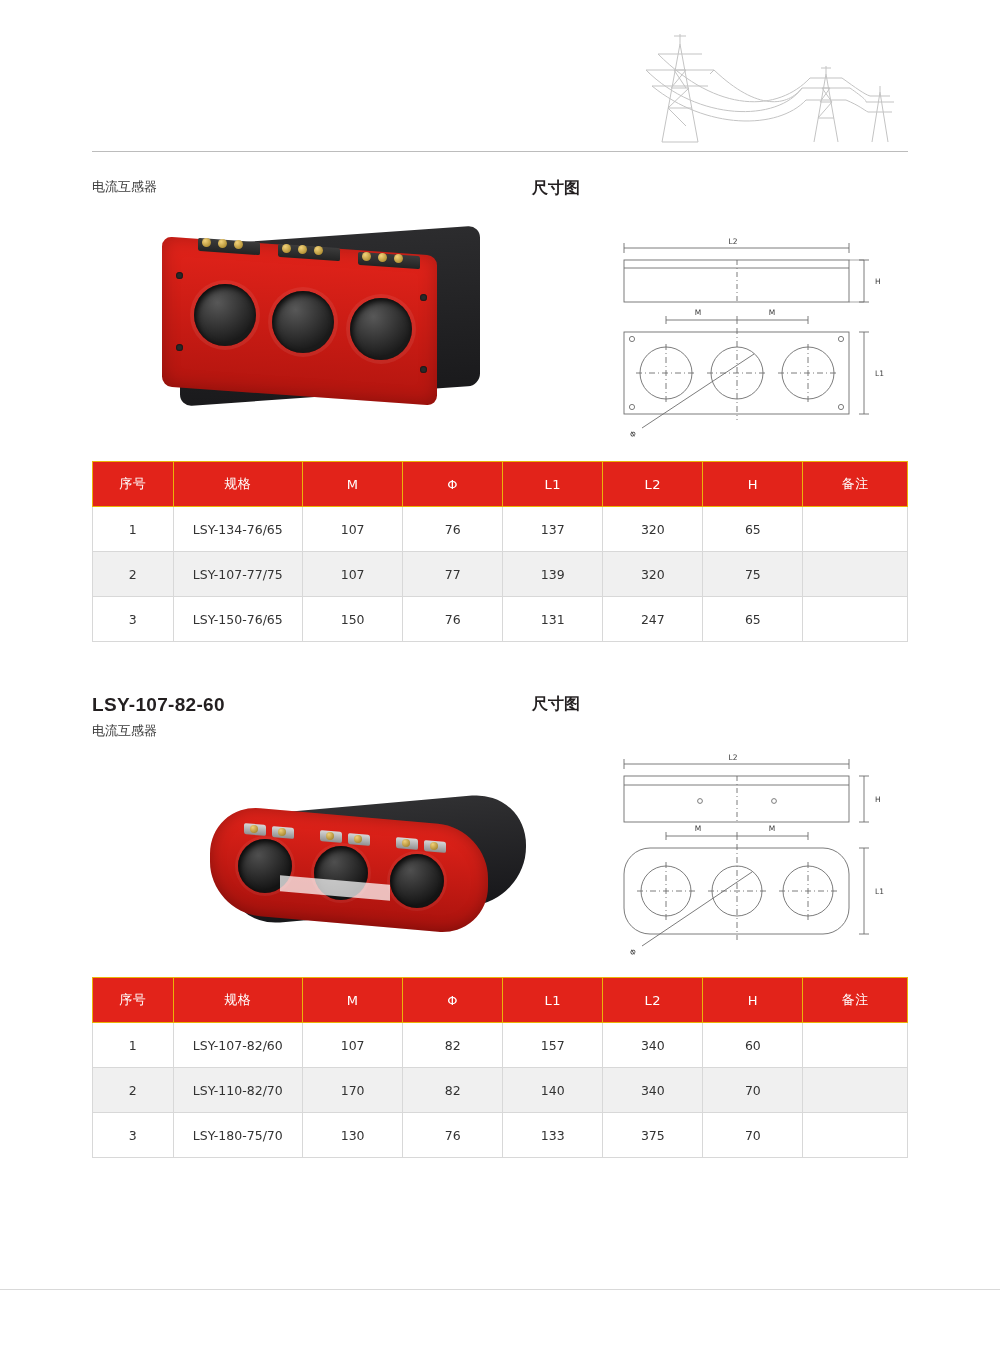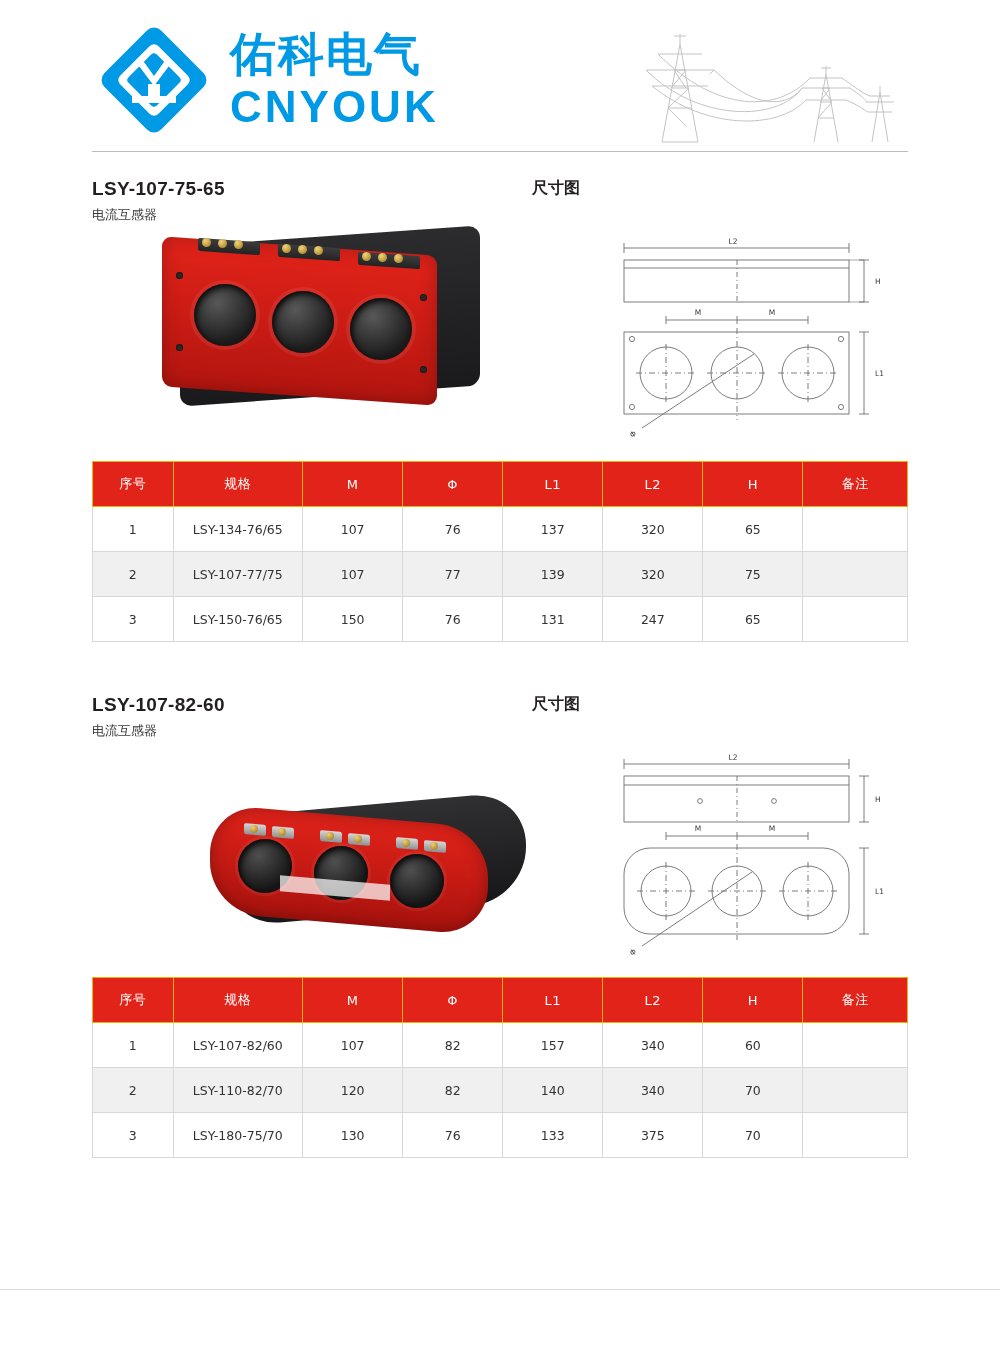"佑科电气" div.brand { html: <div> <div> <svg> <g> <rect></rect> <rect></rect> <rect></rect> </g> <path></path> <path></path> <path></path> </svg> </div> <div> <div>佑科电气</div> <div>CNYOUK</div> </div> </div> -> none }
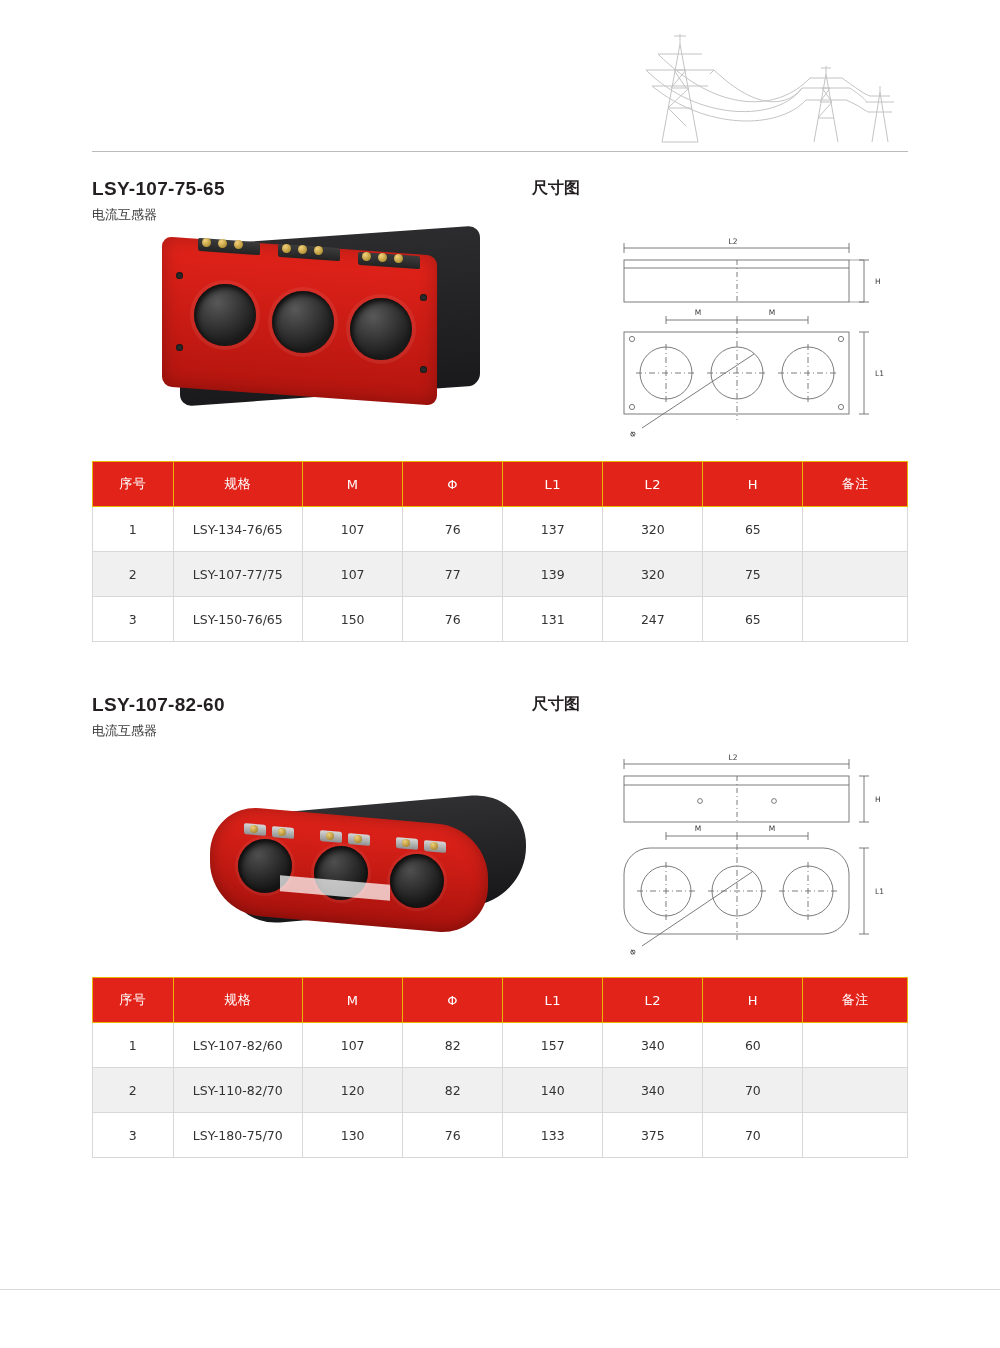"LSY-107-75-65" div.sec-title { html: <div>LSY-107-75-65</div> -> none }
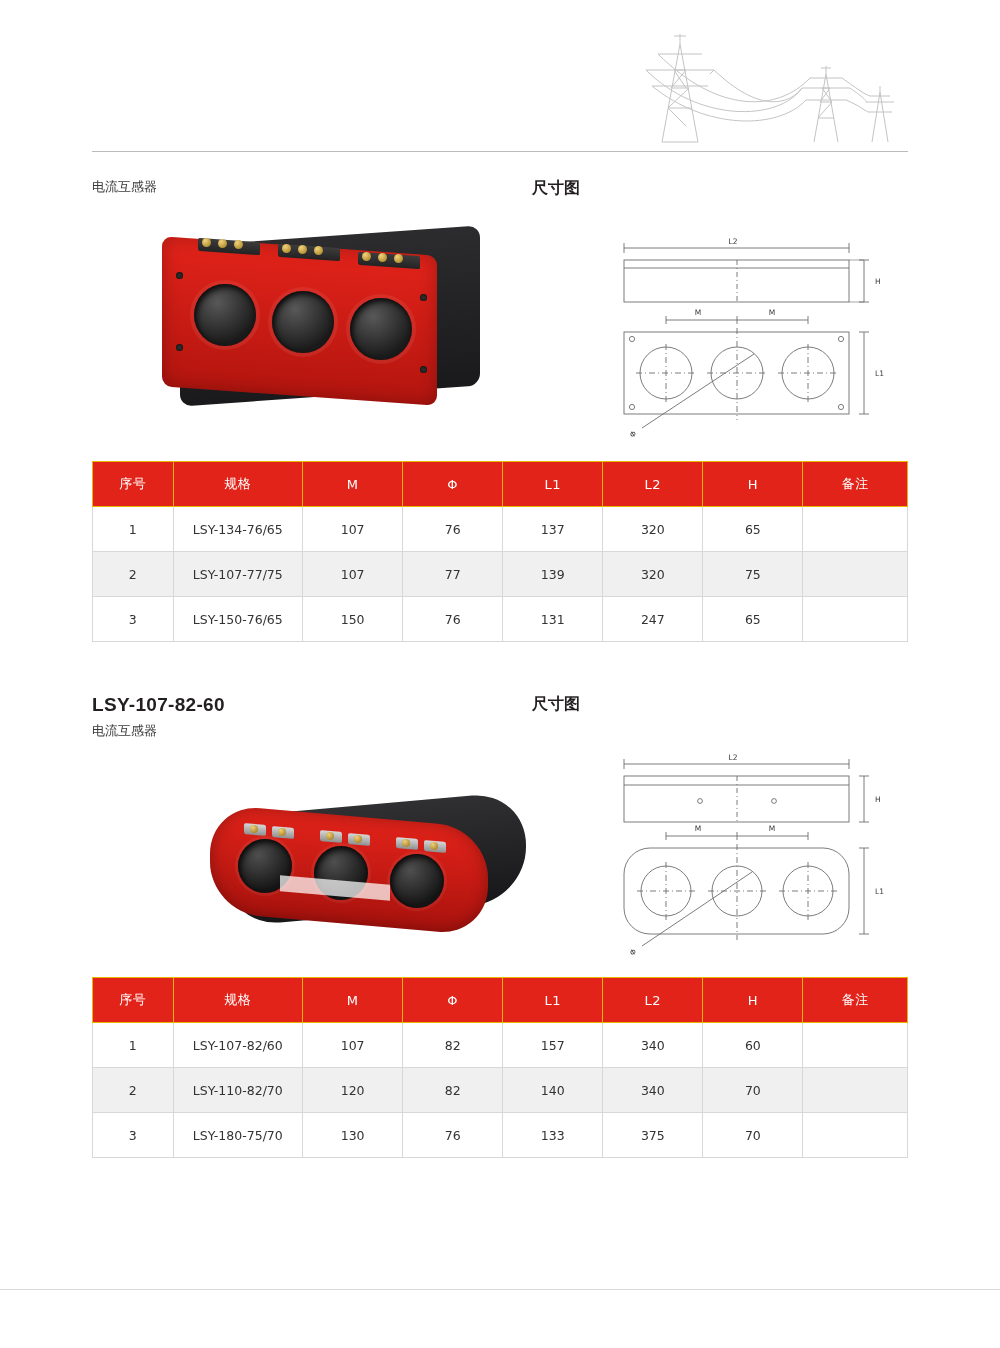"120" td { text: 120 -> 170 }
